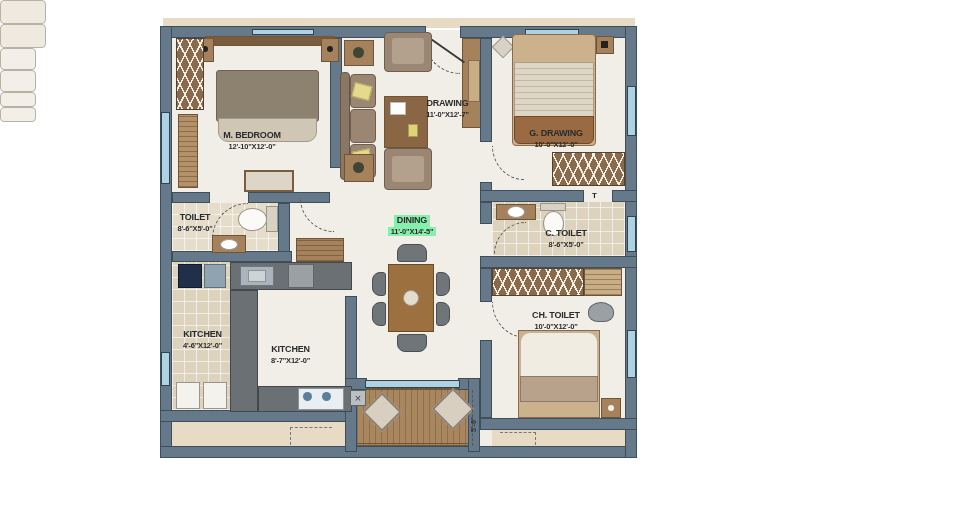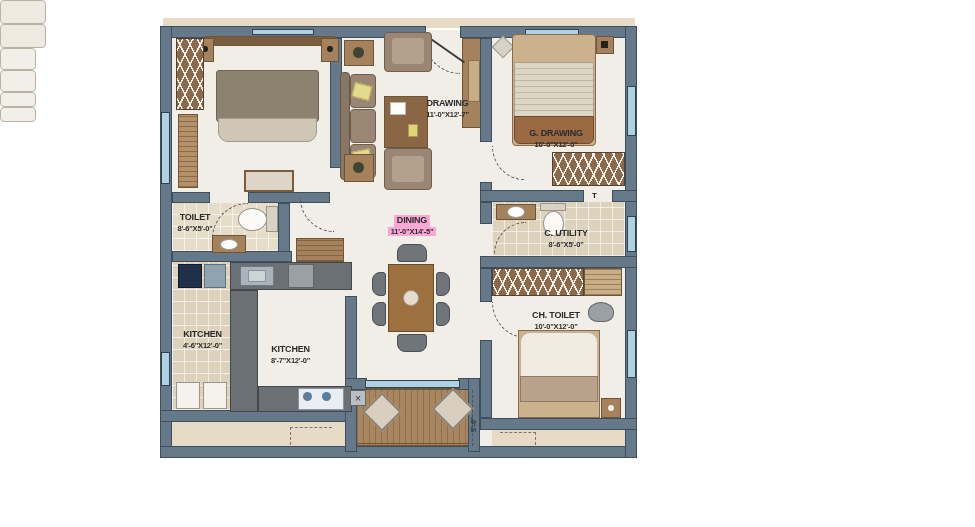"M. BEDROOM" div.lbl { html: none -> <div> <div><span>M. BEDROOM</span></div> <div><span>12'-10"X12'-0"</span></div> </div> }
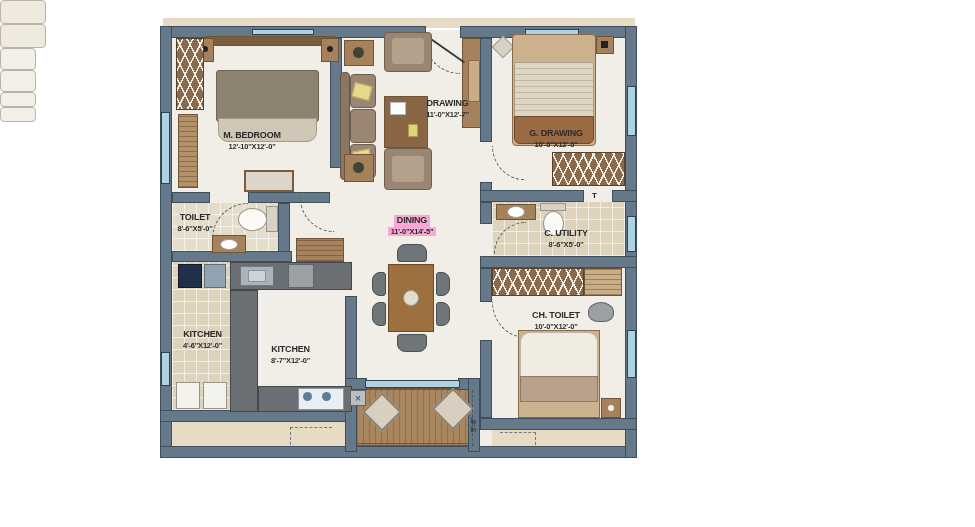"DINING" .hl span { background: #f9a8d4 -> #86efac }
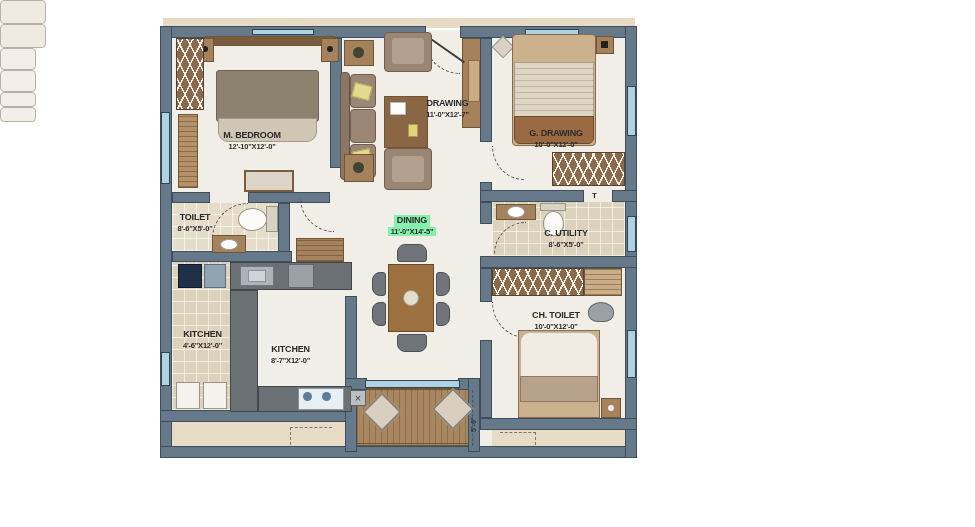"C. UTILITY" span { text: UTILITY -> TOILET }
